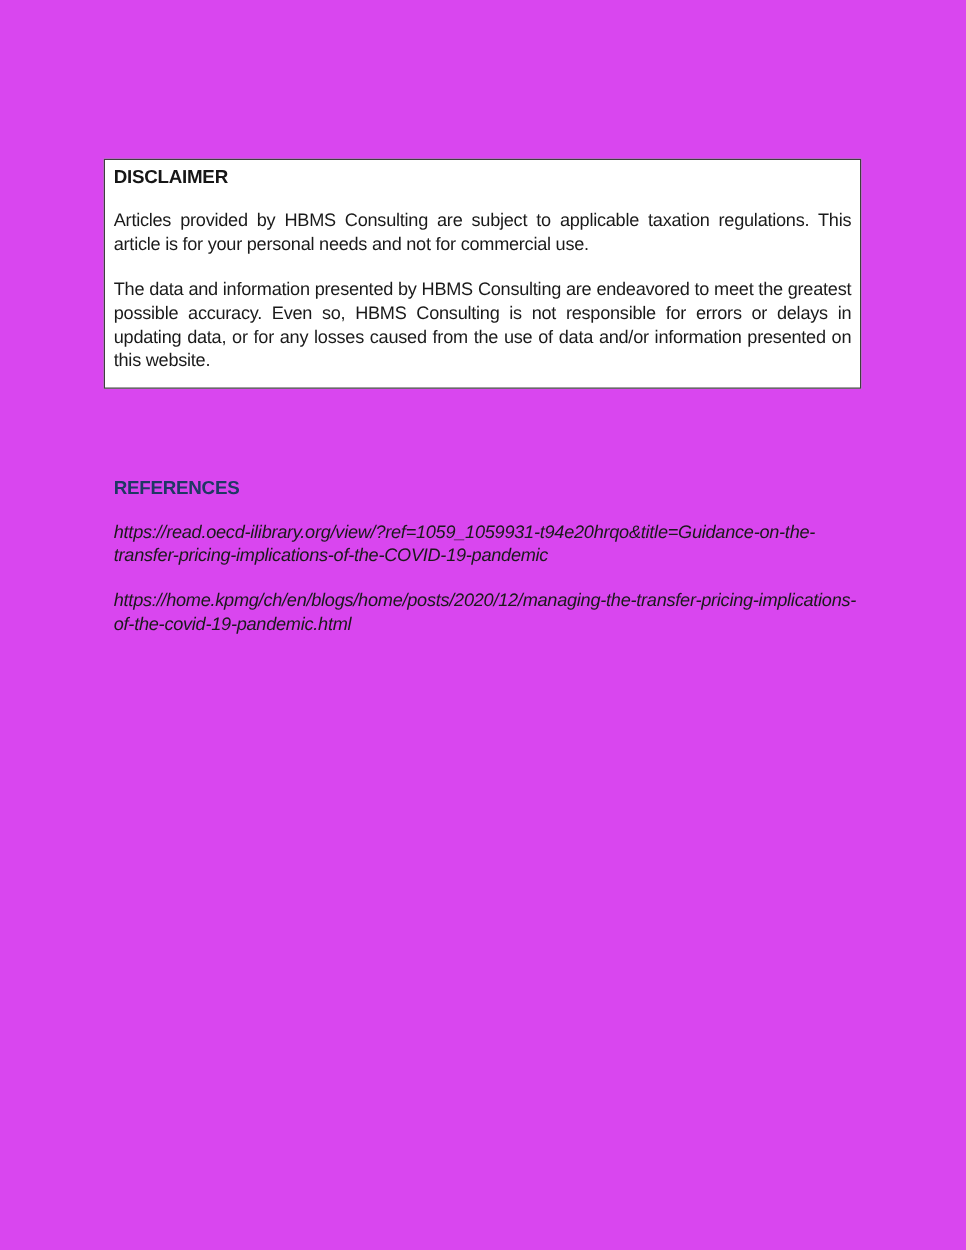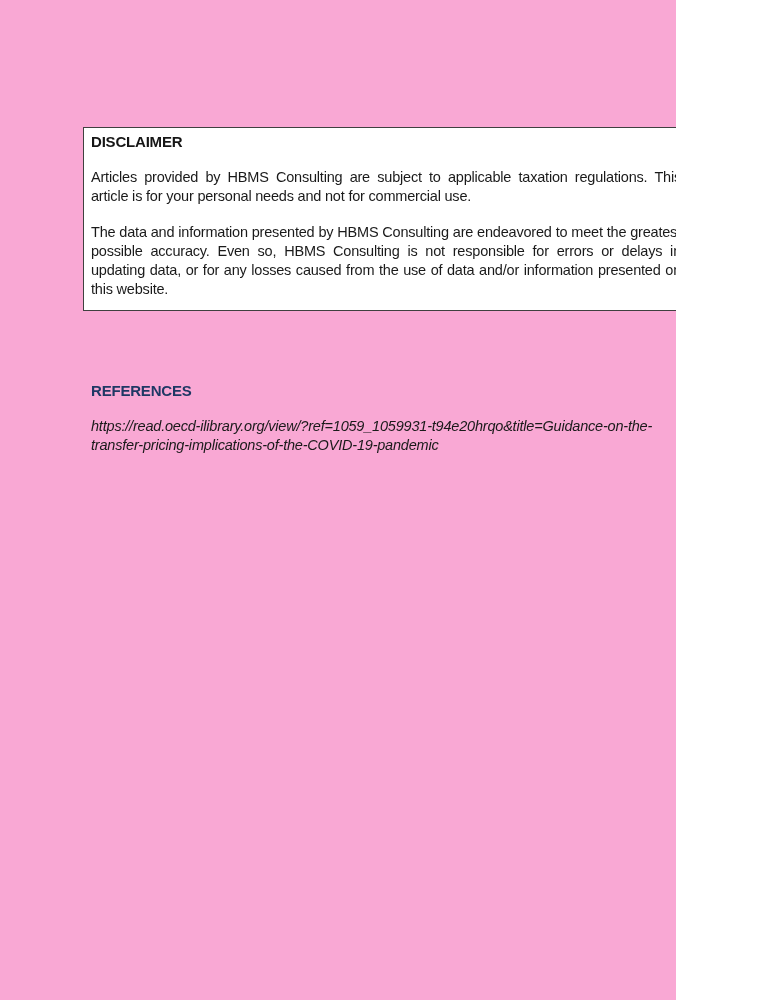"DISCLAIMER" .page { background: #f9a8d4 -> #d946ef; width: 676px -> 773px }
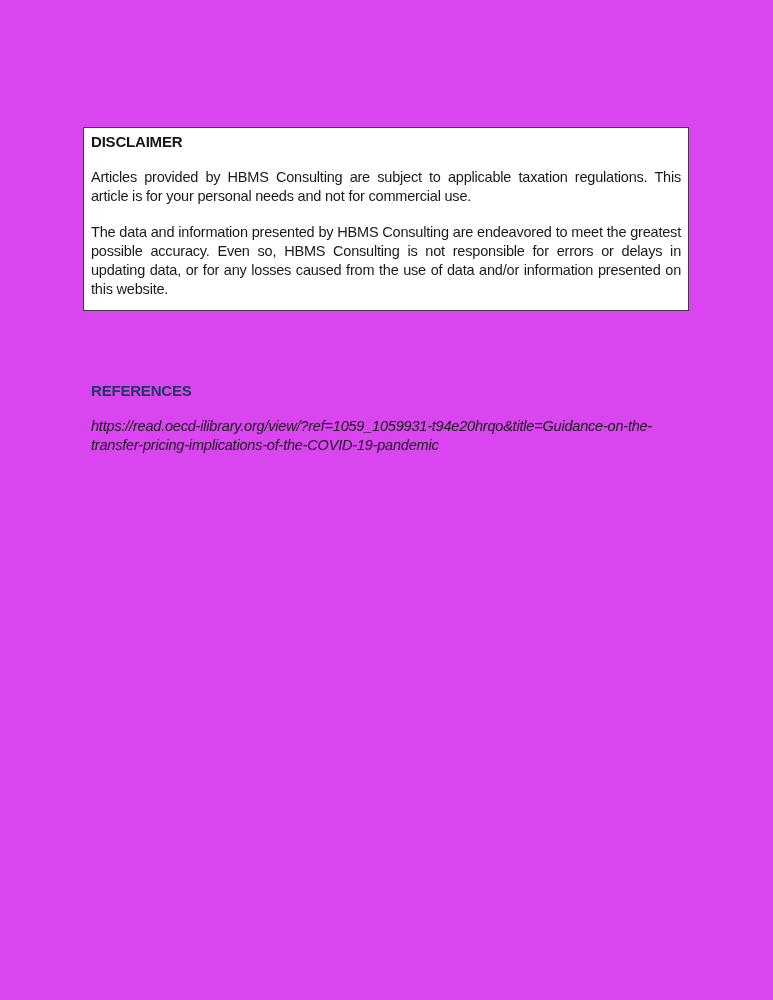"https://home.kpmg/ch/en/blogs/home/posts" p.ref-url { html: none -> <p>https://home.kpmg/ch/en/blogs/home/posts/2020/12/managing-the-transfer-pricing-implications-of-the-covid-19-pandemic.html</p> }
